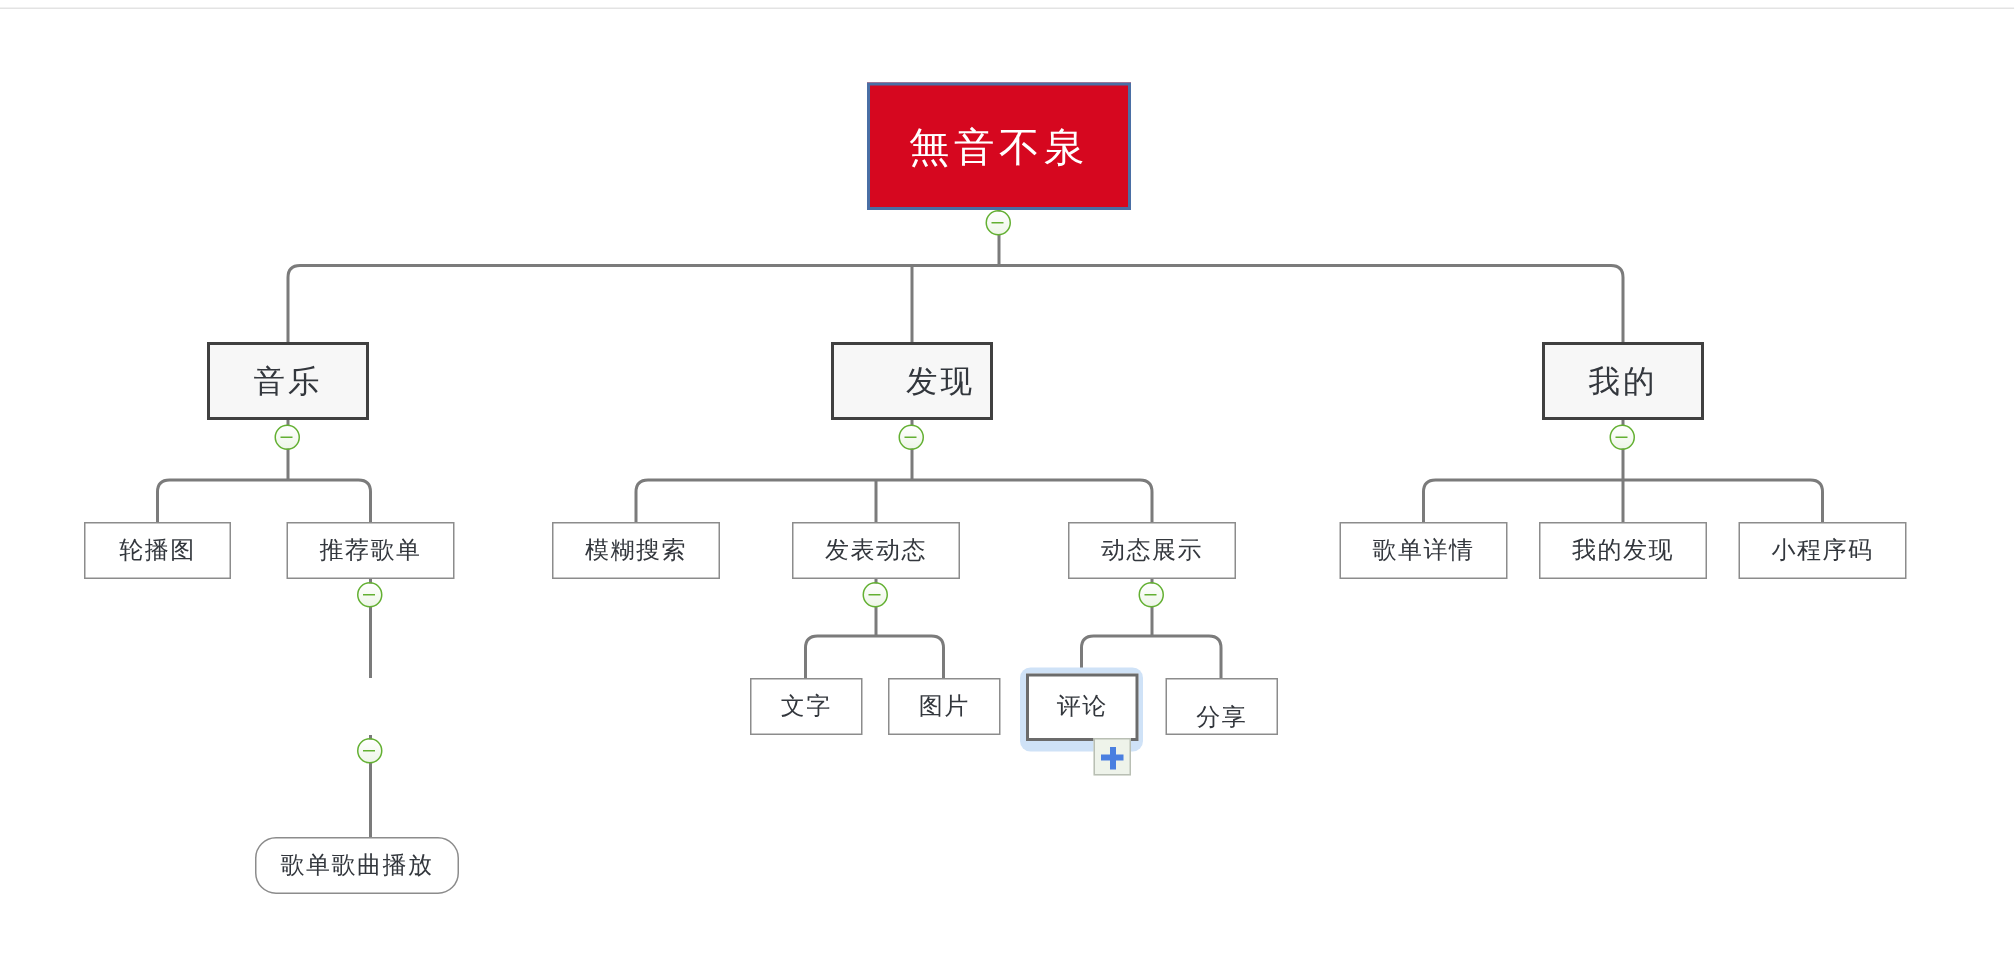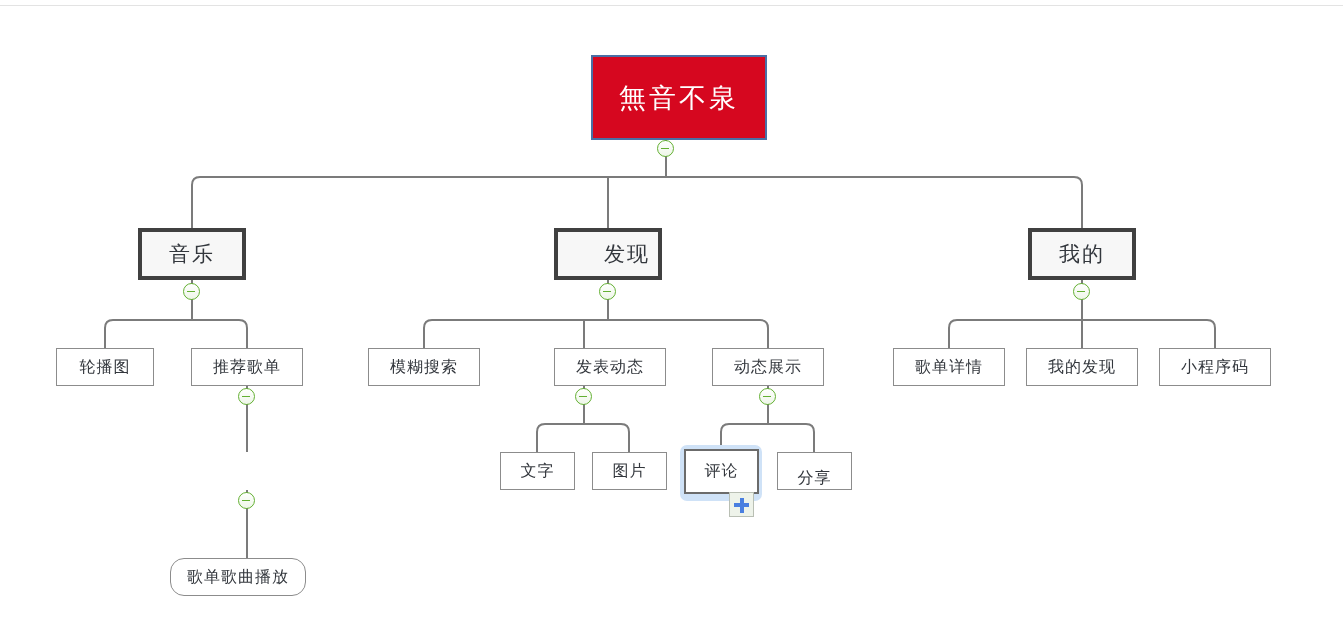"無音不泉" div.node { margin-left: 13px -> none }
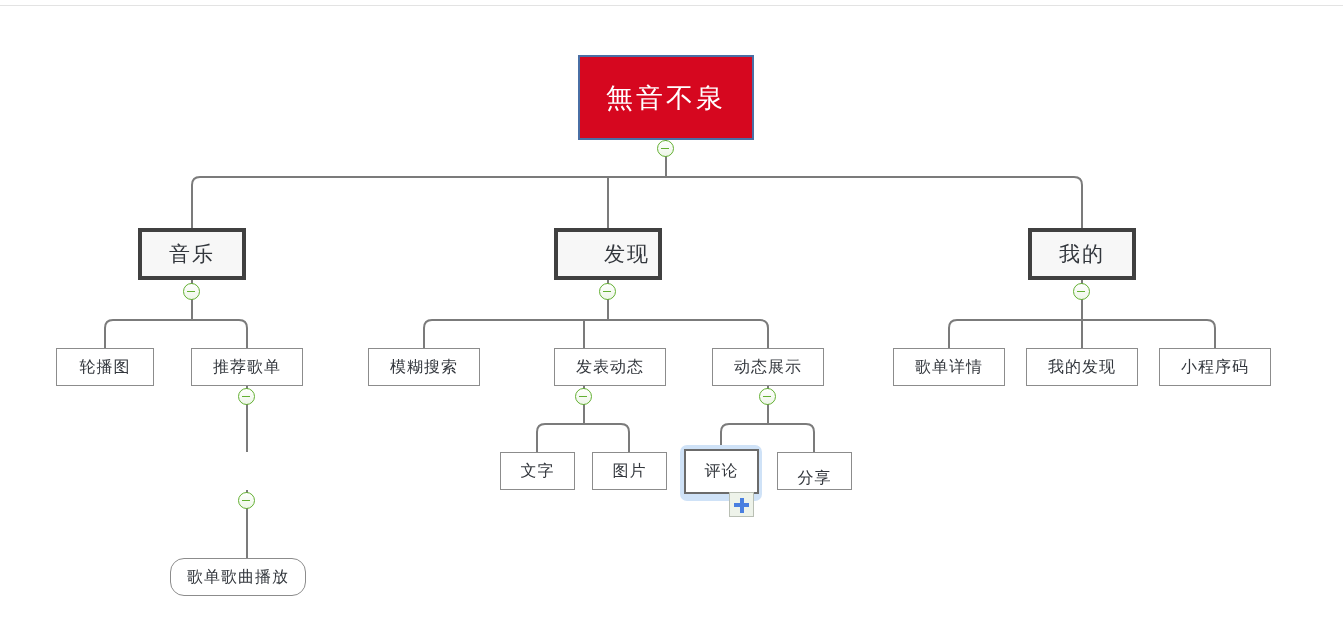"音乐" .node.lvl2 { border: 4px solid #404040 -> 2px solid #404040 }
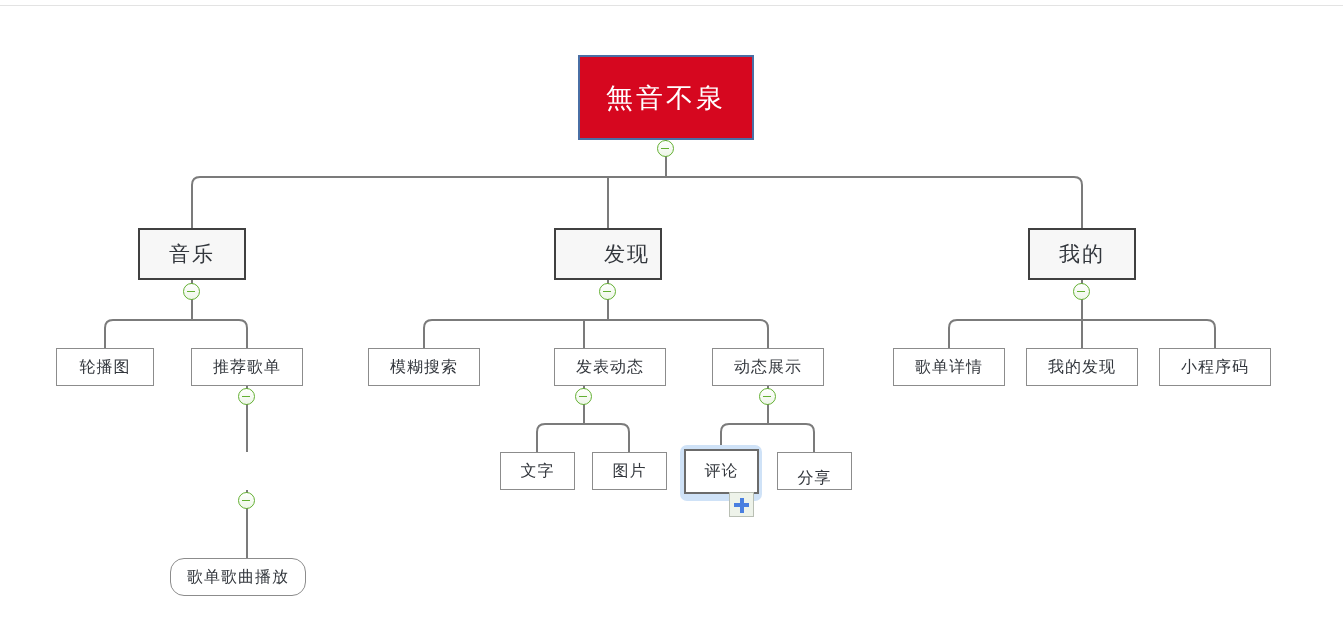"发表动态" div.node { margin-left: 26px -> none }
